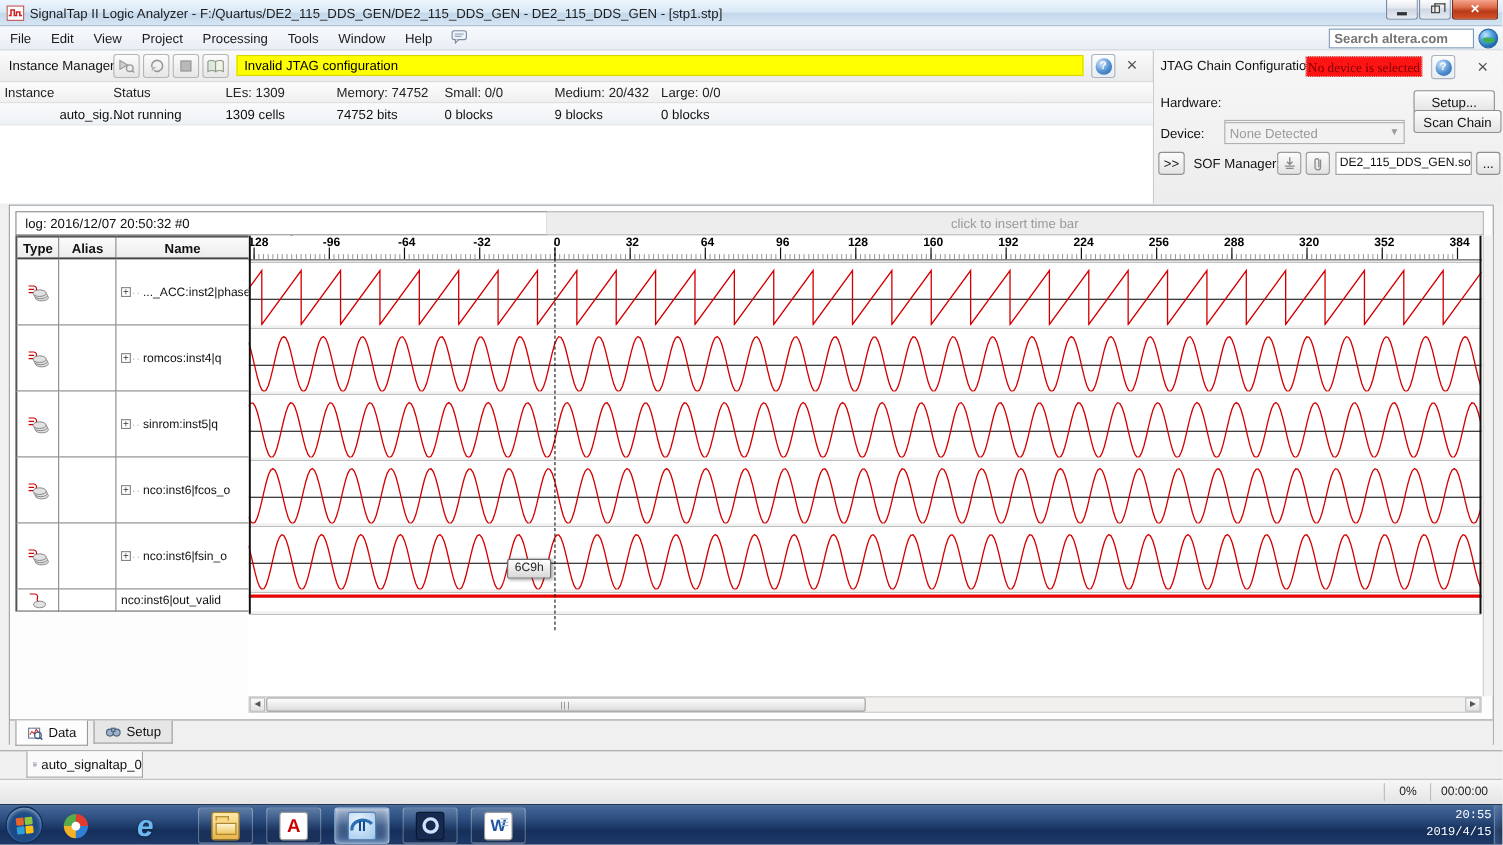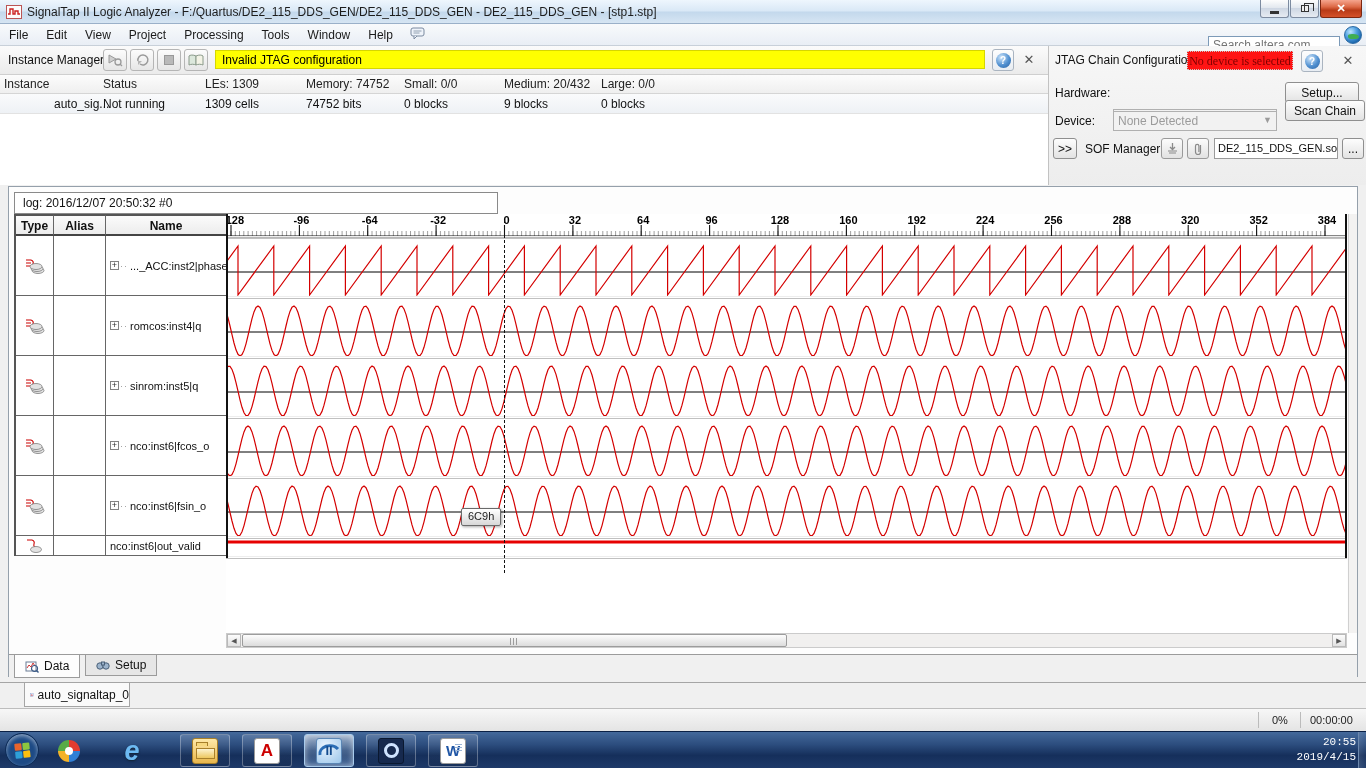"Search altera.com" #searchbox { font-weight: none -> bold; top: 12px -> 2px }
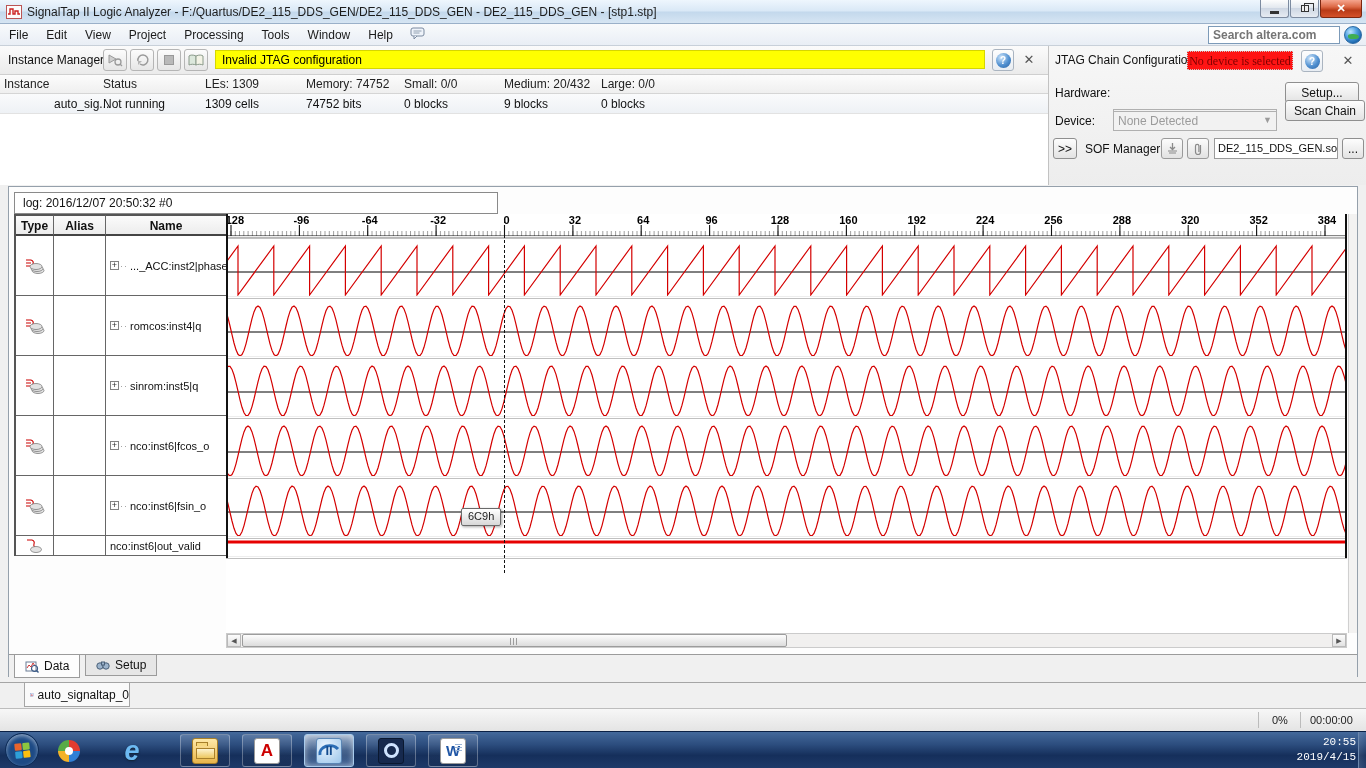"click to insert time bar" div { html: none -> <div>click to insert time bar</div> }
